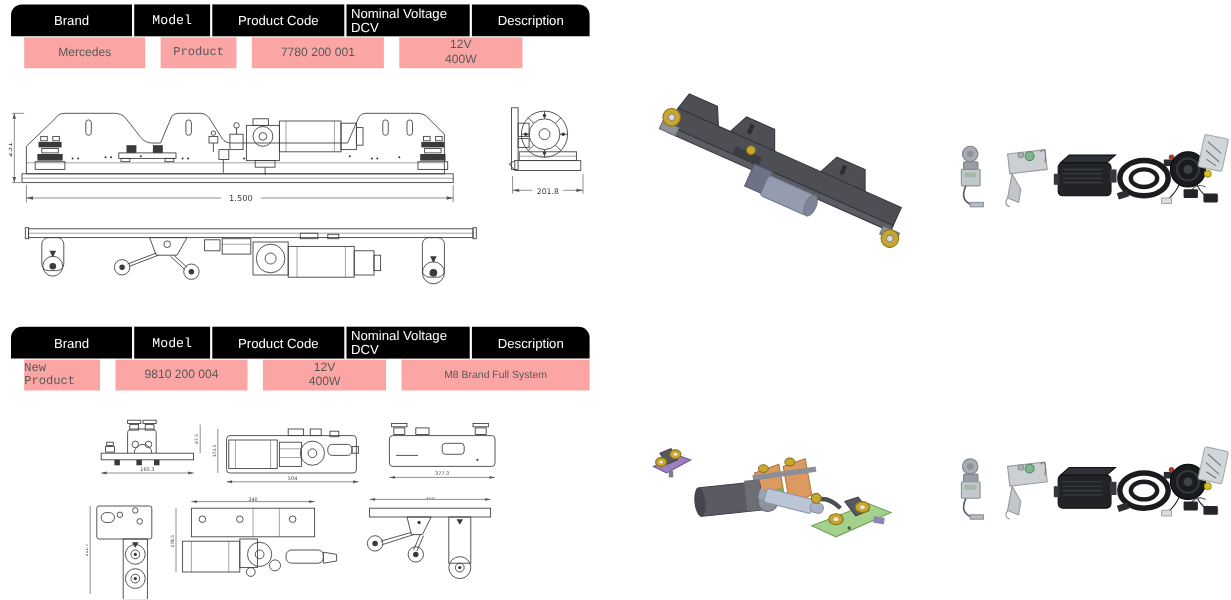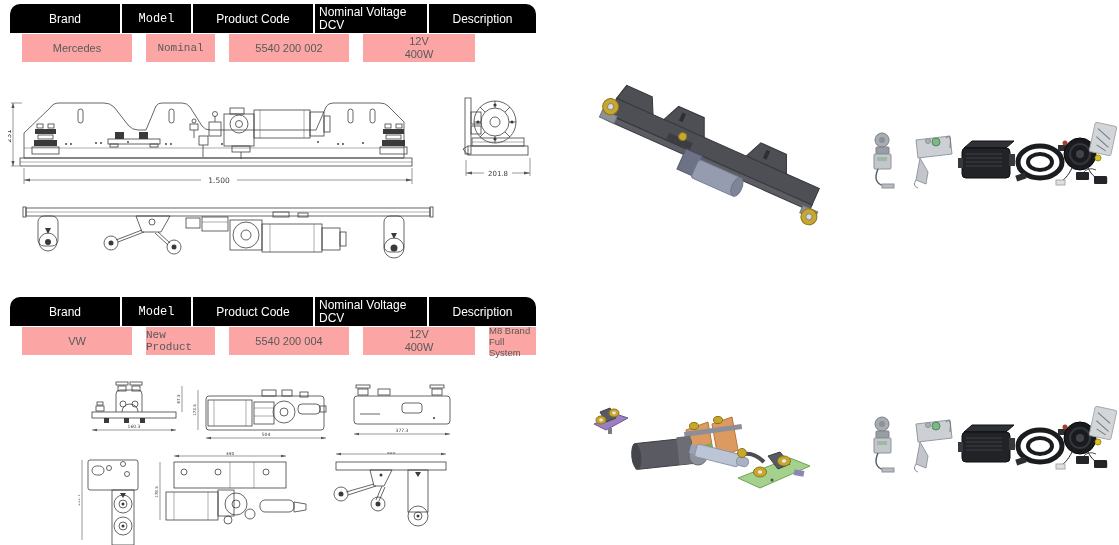"Nominal" div.td { text: Nominal -> Product }
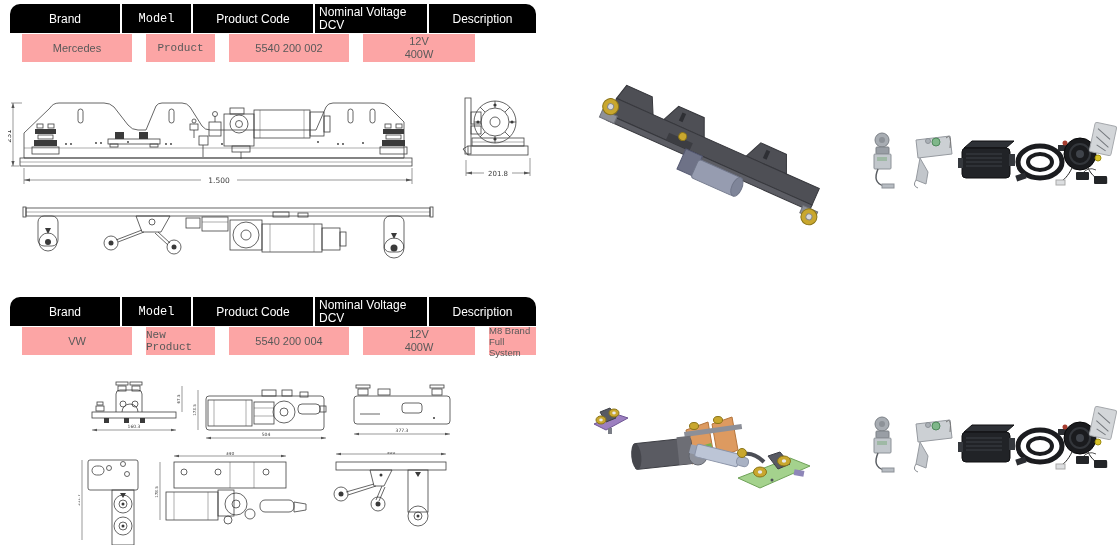"5540 200 002" div.td { text: 5540 200 002 -> 7780 200 001 }
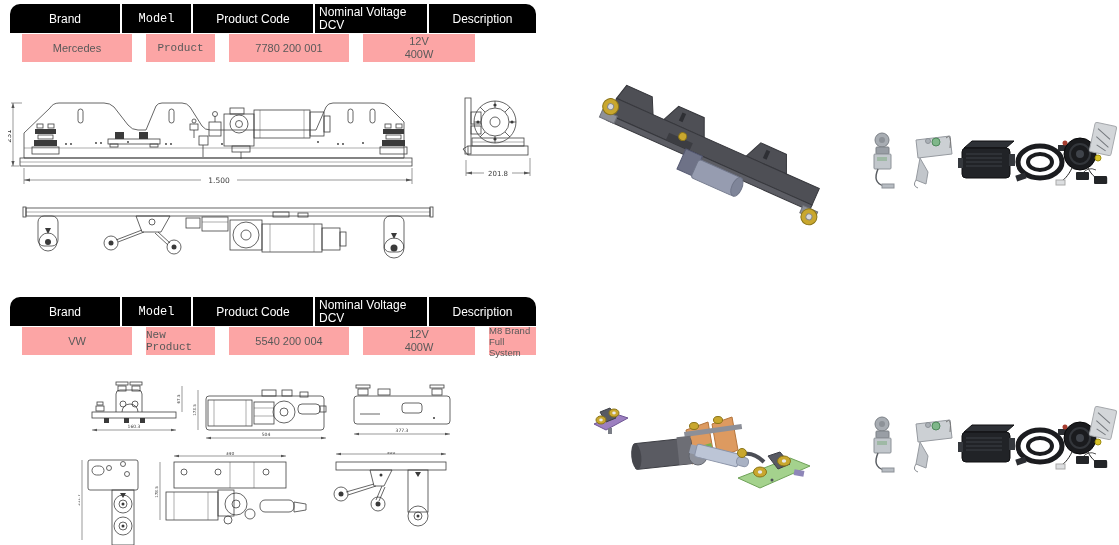"VW" div.td { html: <div>VW</div> -> none }
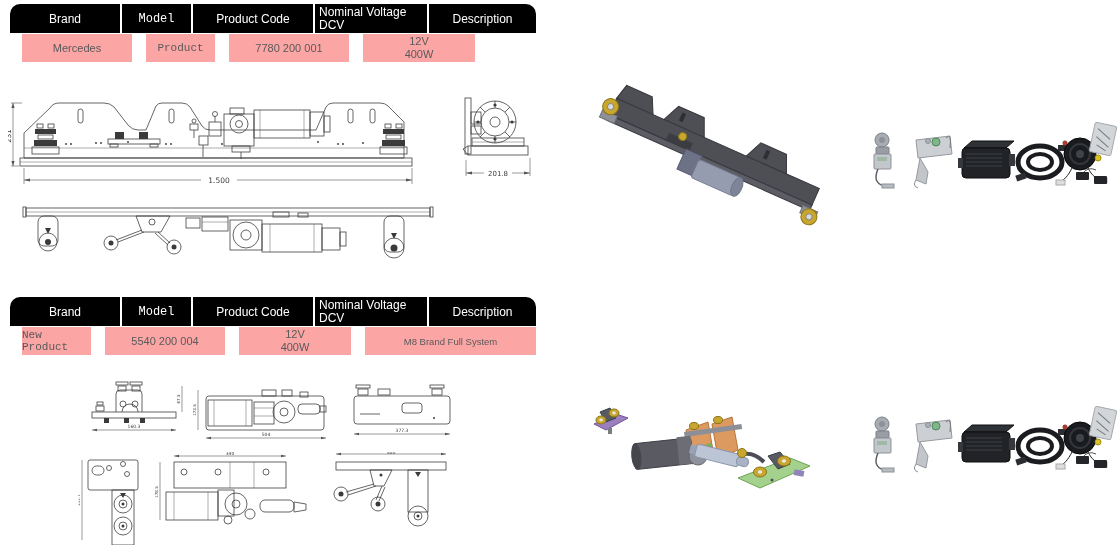"5540 200 004" div.td { text: 5540 200 004 -> 9810 200 004 }
